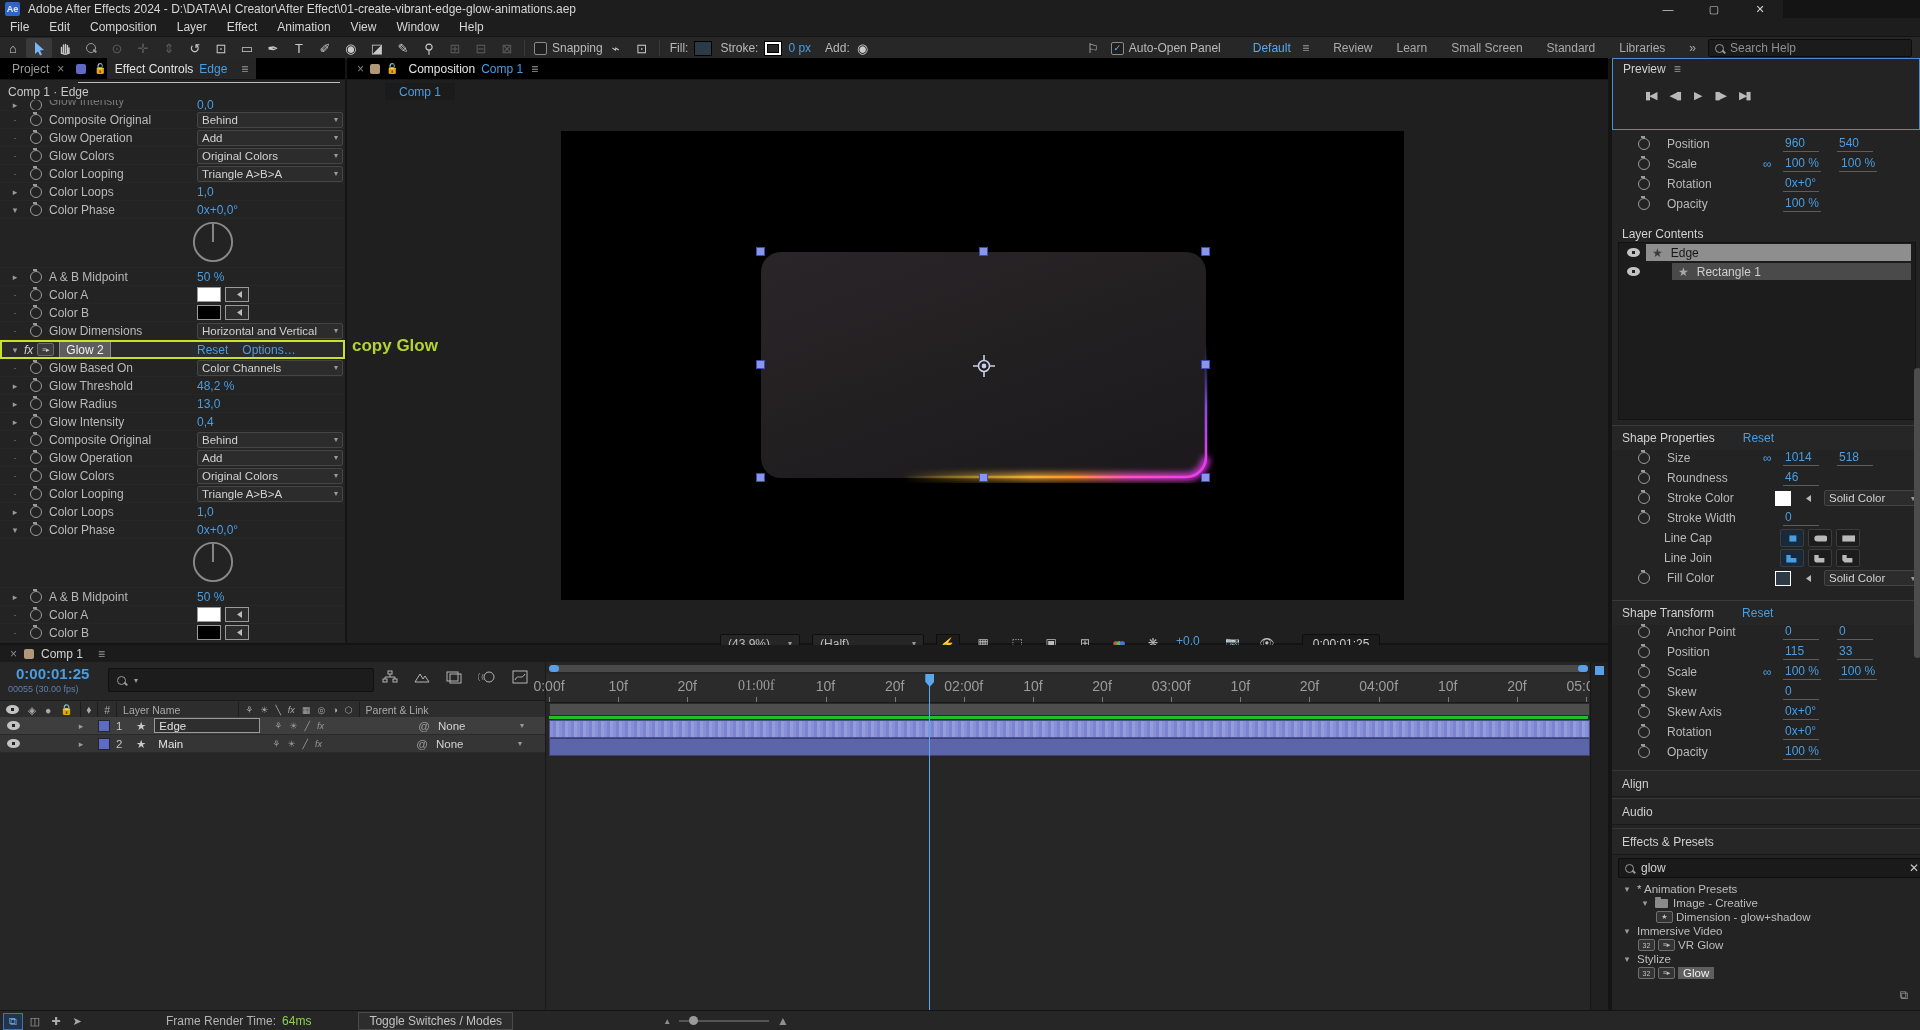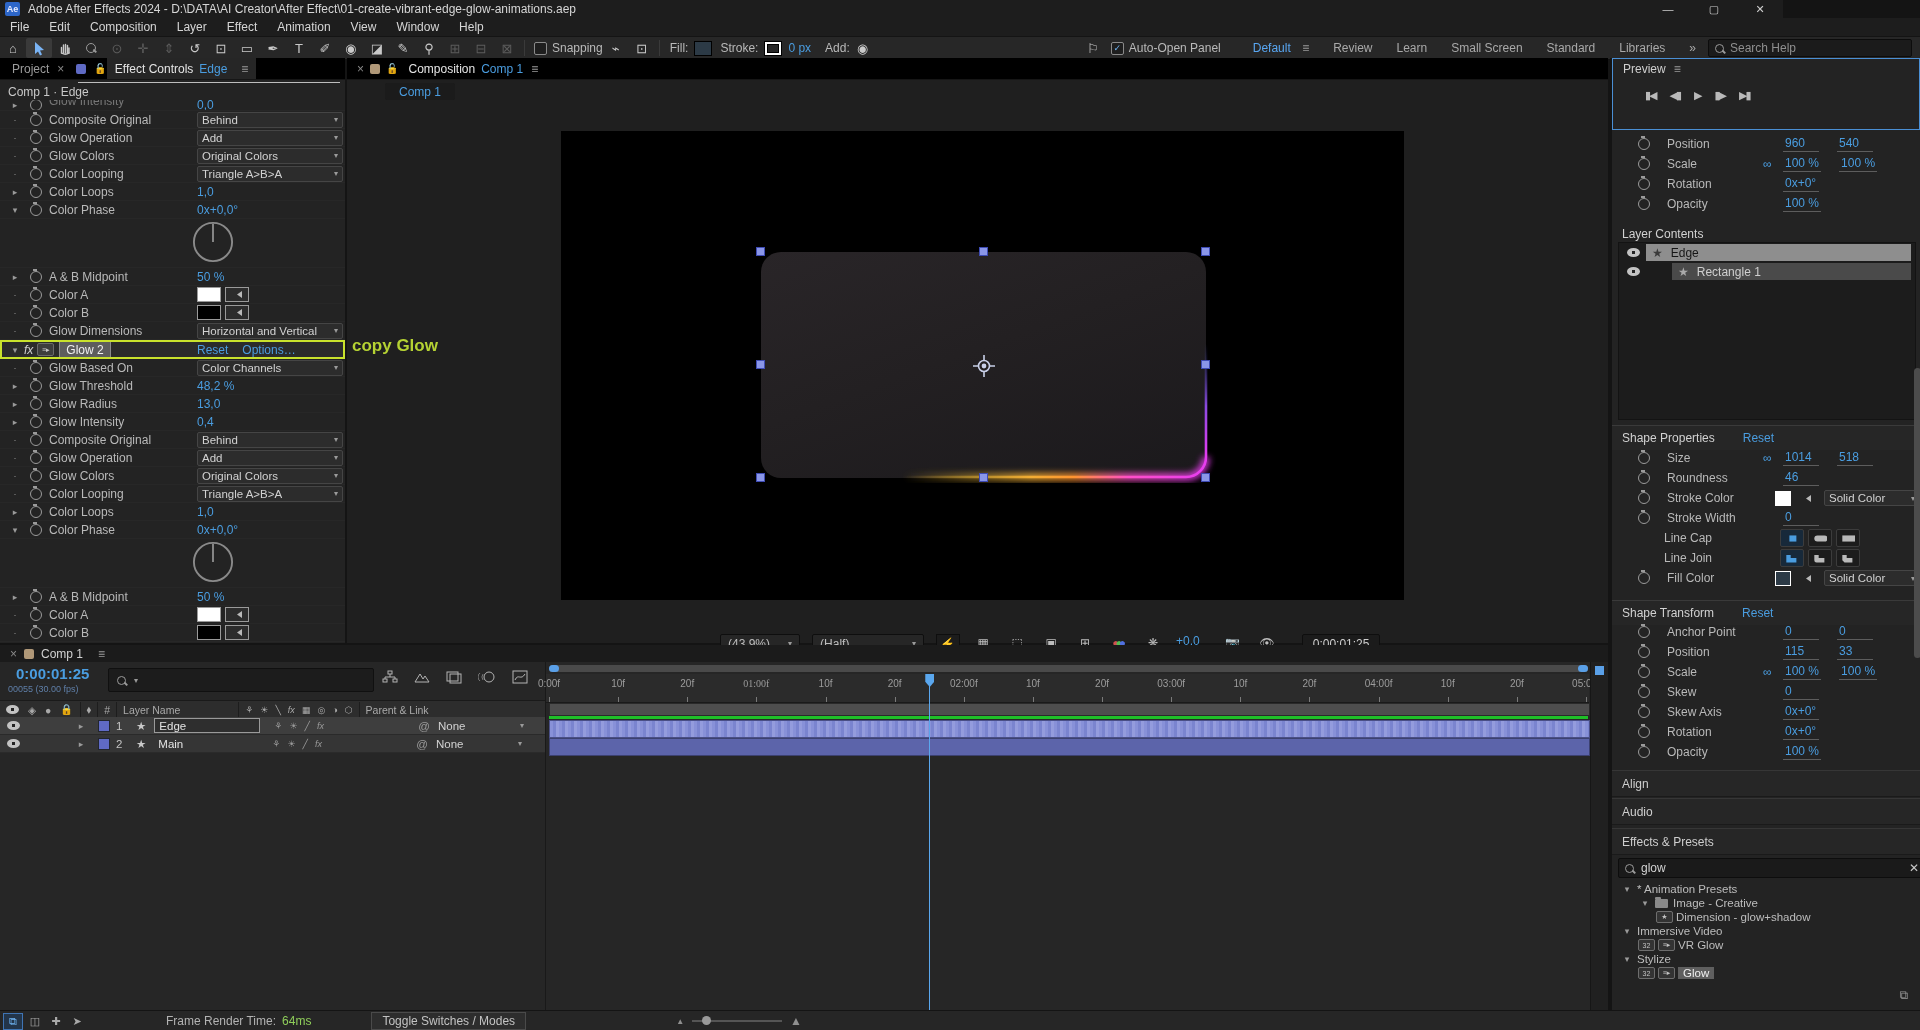"0:00f" .ticklbl { font-size: 10px -> 14px }
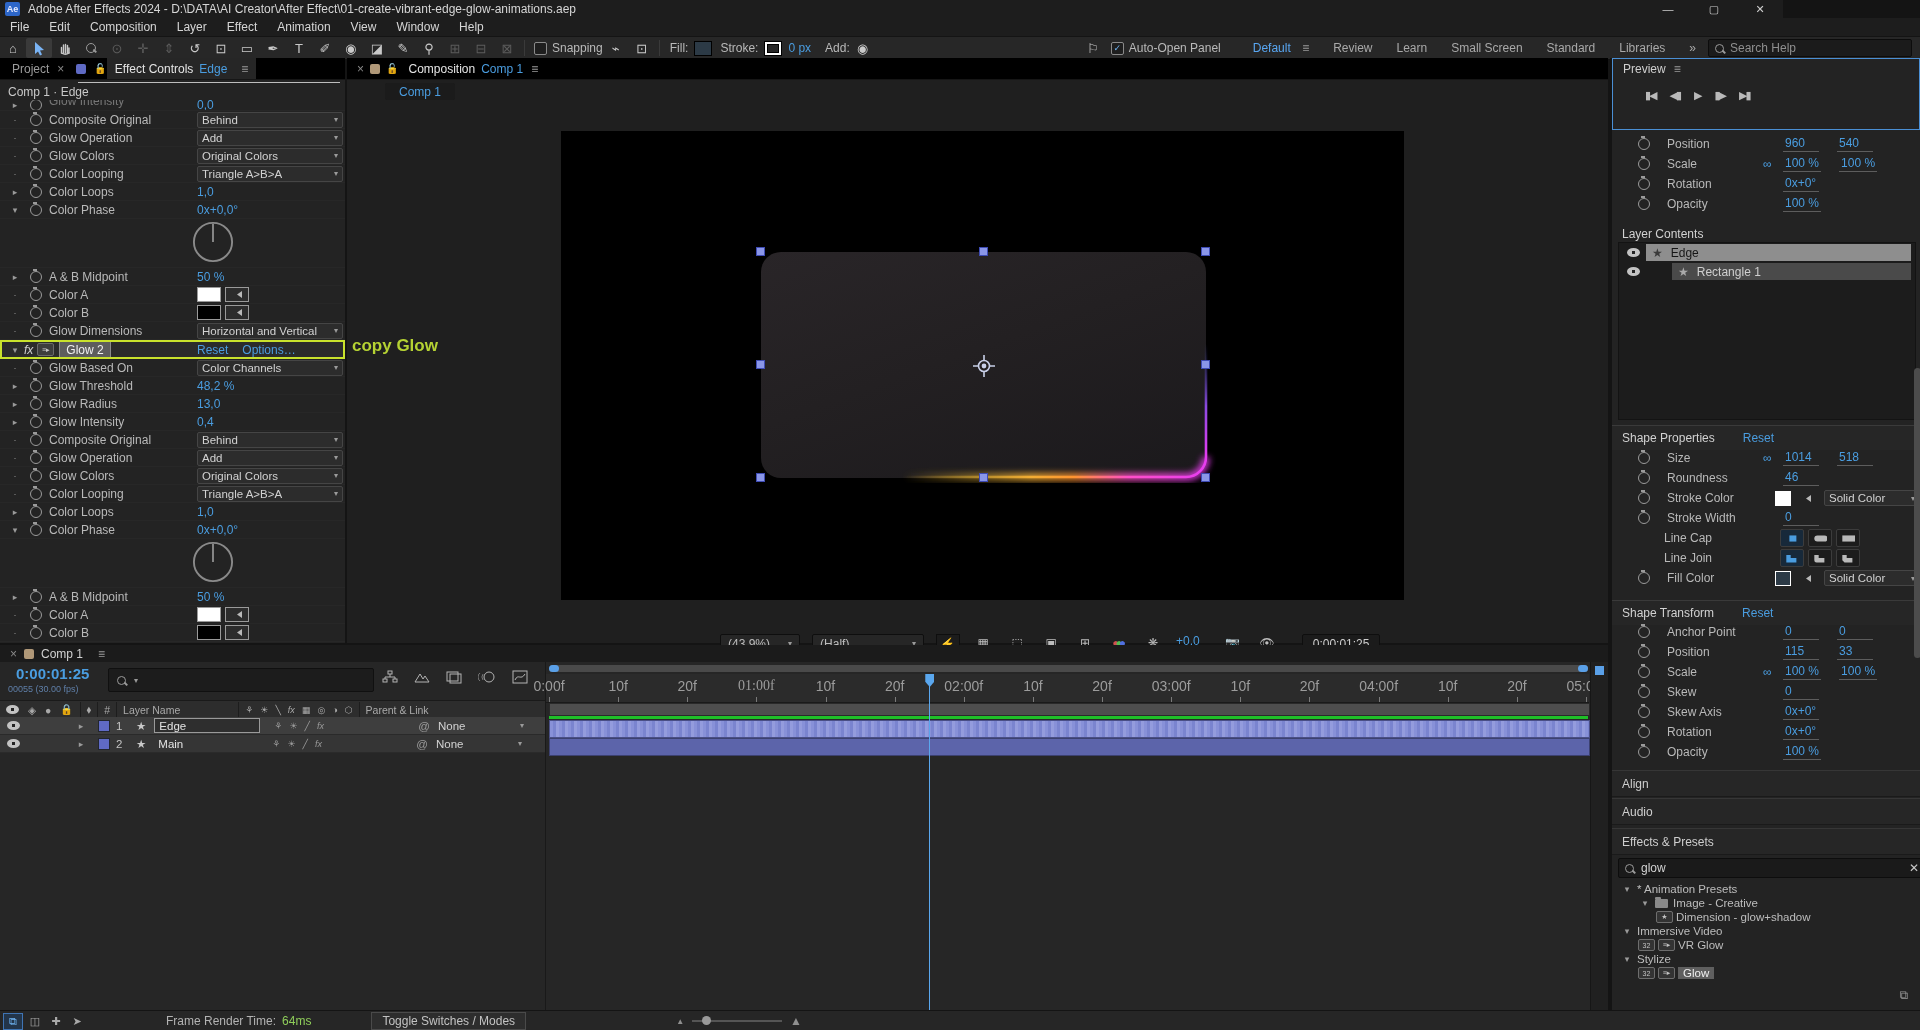"Toggle Switches / Modes" .togglebtn { margin-left: 60px -> 47px }
